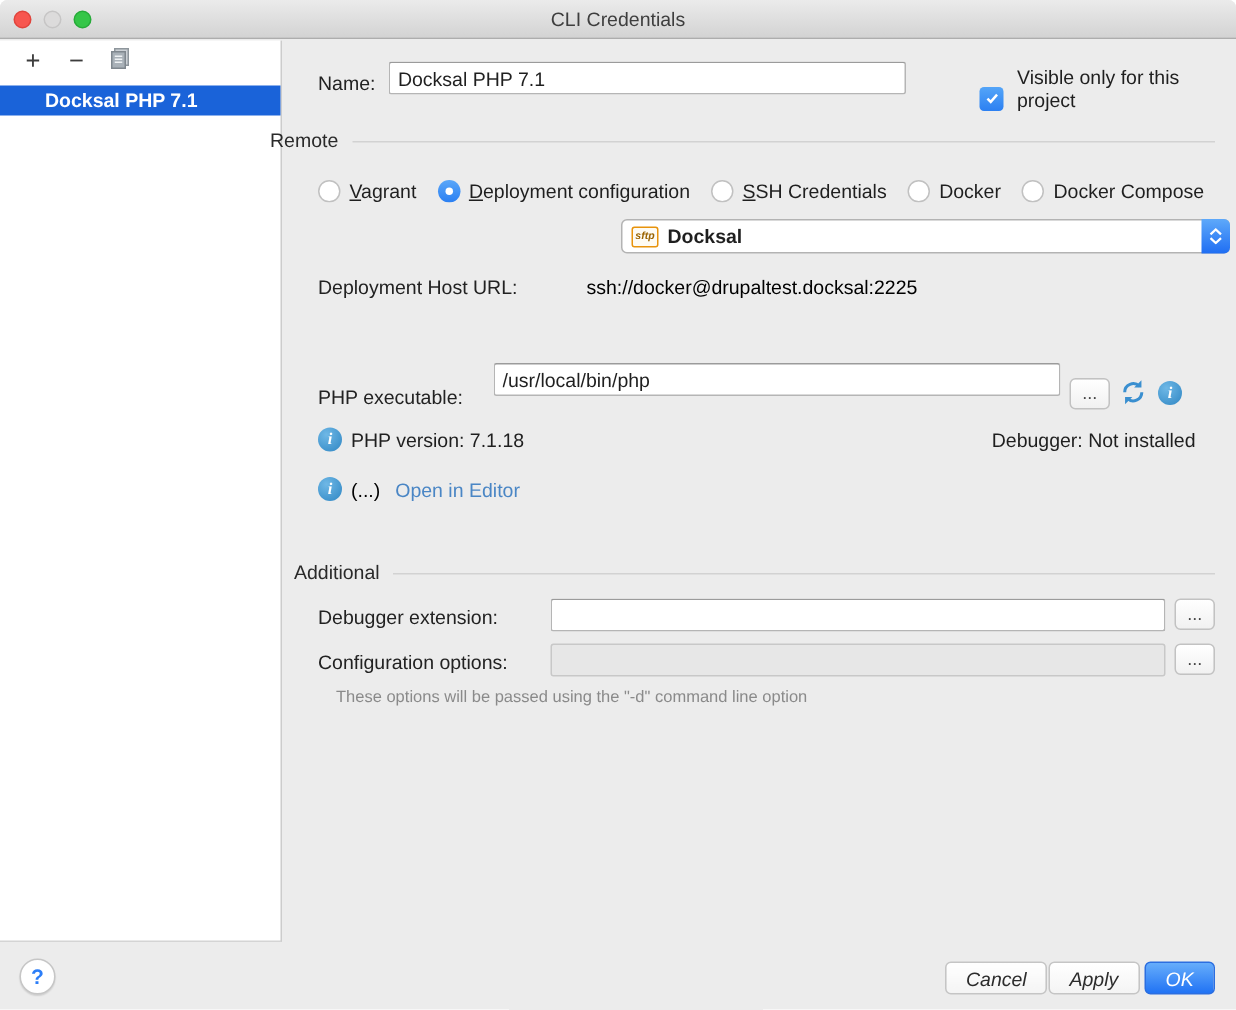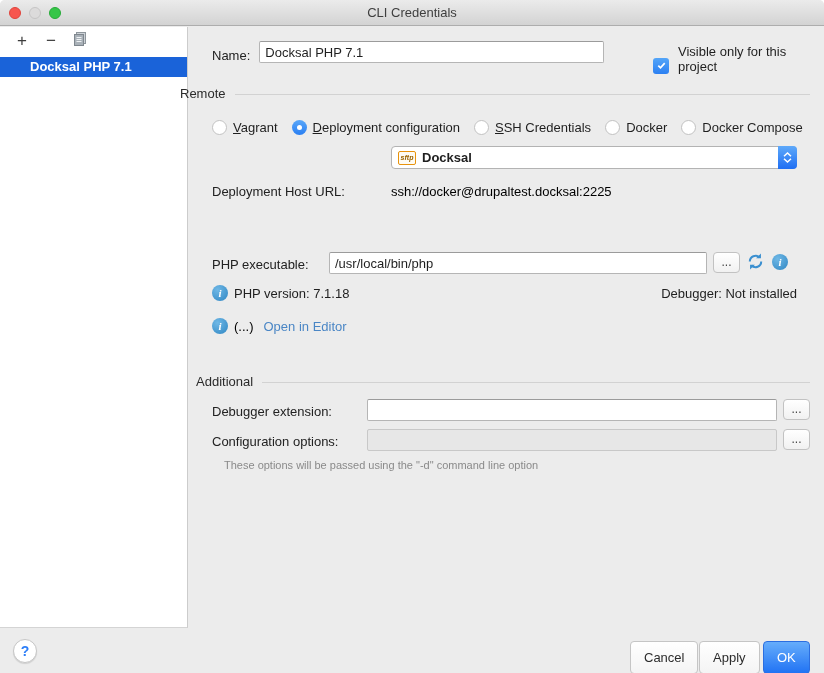"Docksal" div.abs { left: 391px -> 414px }
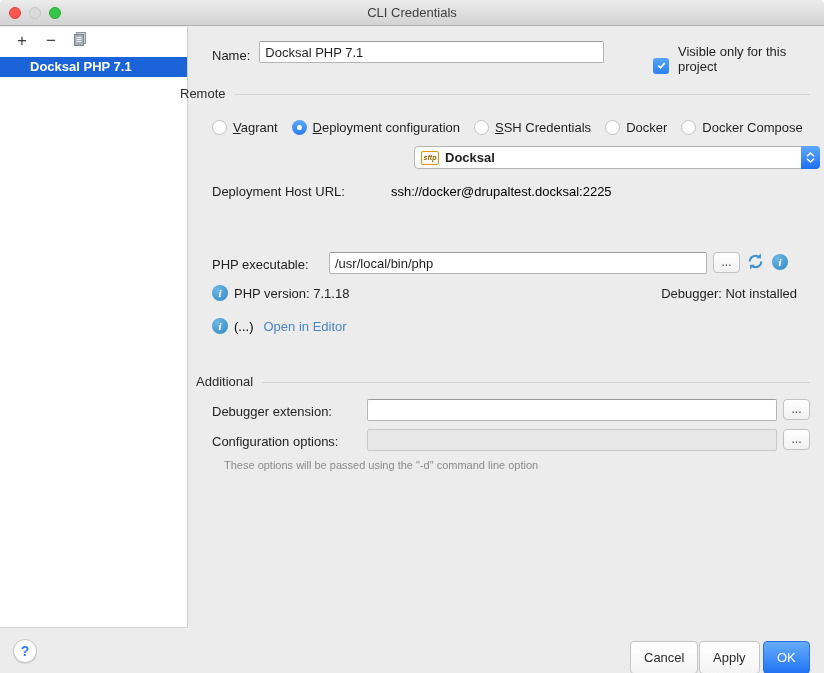"/usr/local/bin/php" input.abs { top: 252px -> 242px }
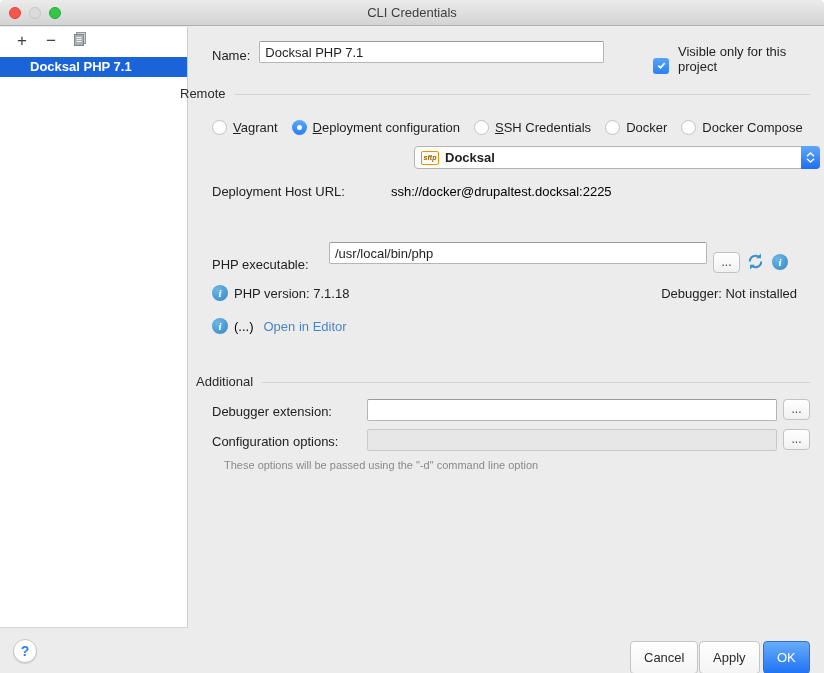"Cancel" .footer-btn { font-style: none -> italic; height: 33px -> 22px }
